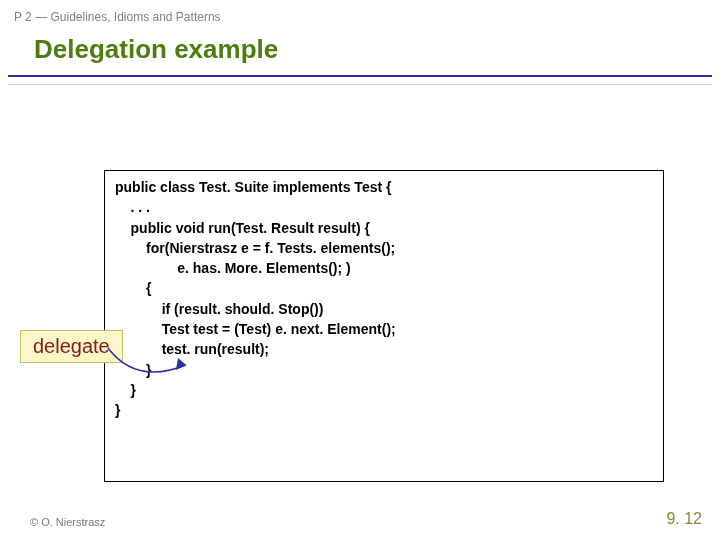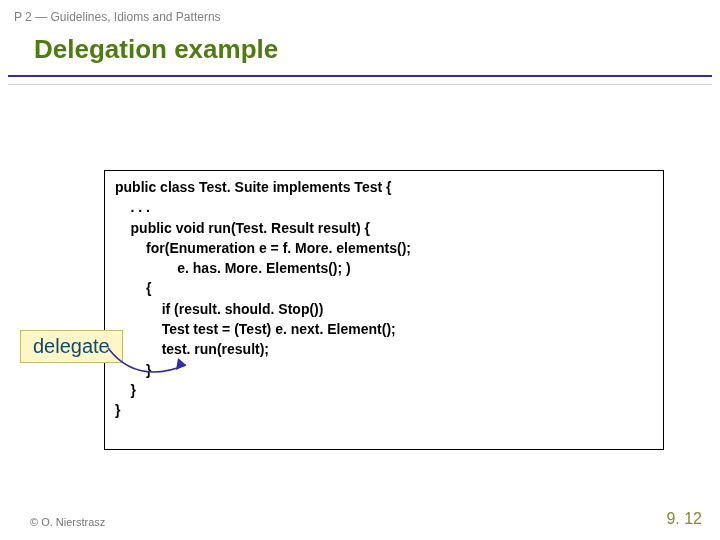"public class Test. Suite implements" .code-box { height: 280px -> 312px }
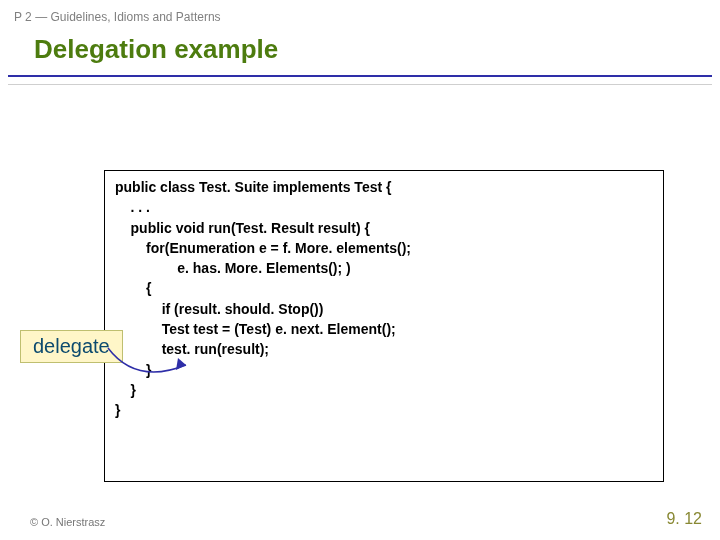"for(Enumeration e = f. More." div.code-line { text: Enumeration e = f. More -> Nierstrasz e = f. Tests }
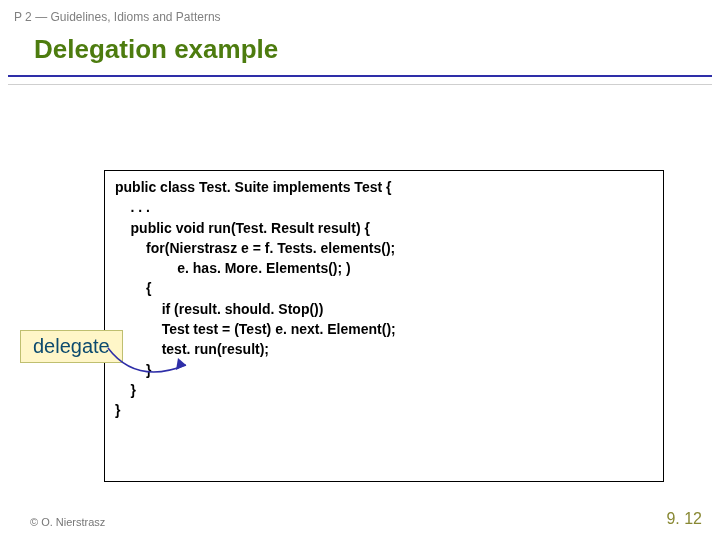"delegate" .callout { color: #0c4a6e -> #7f1d1d }
